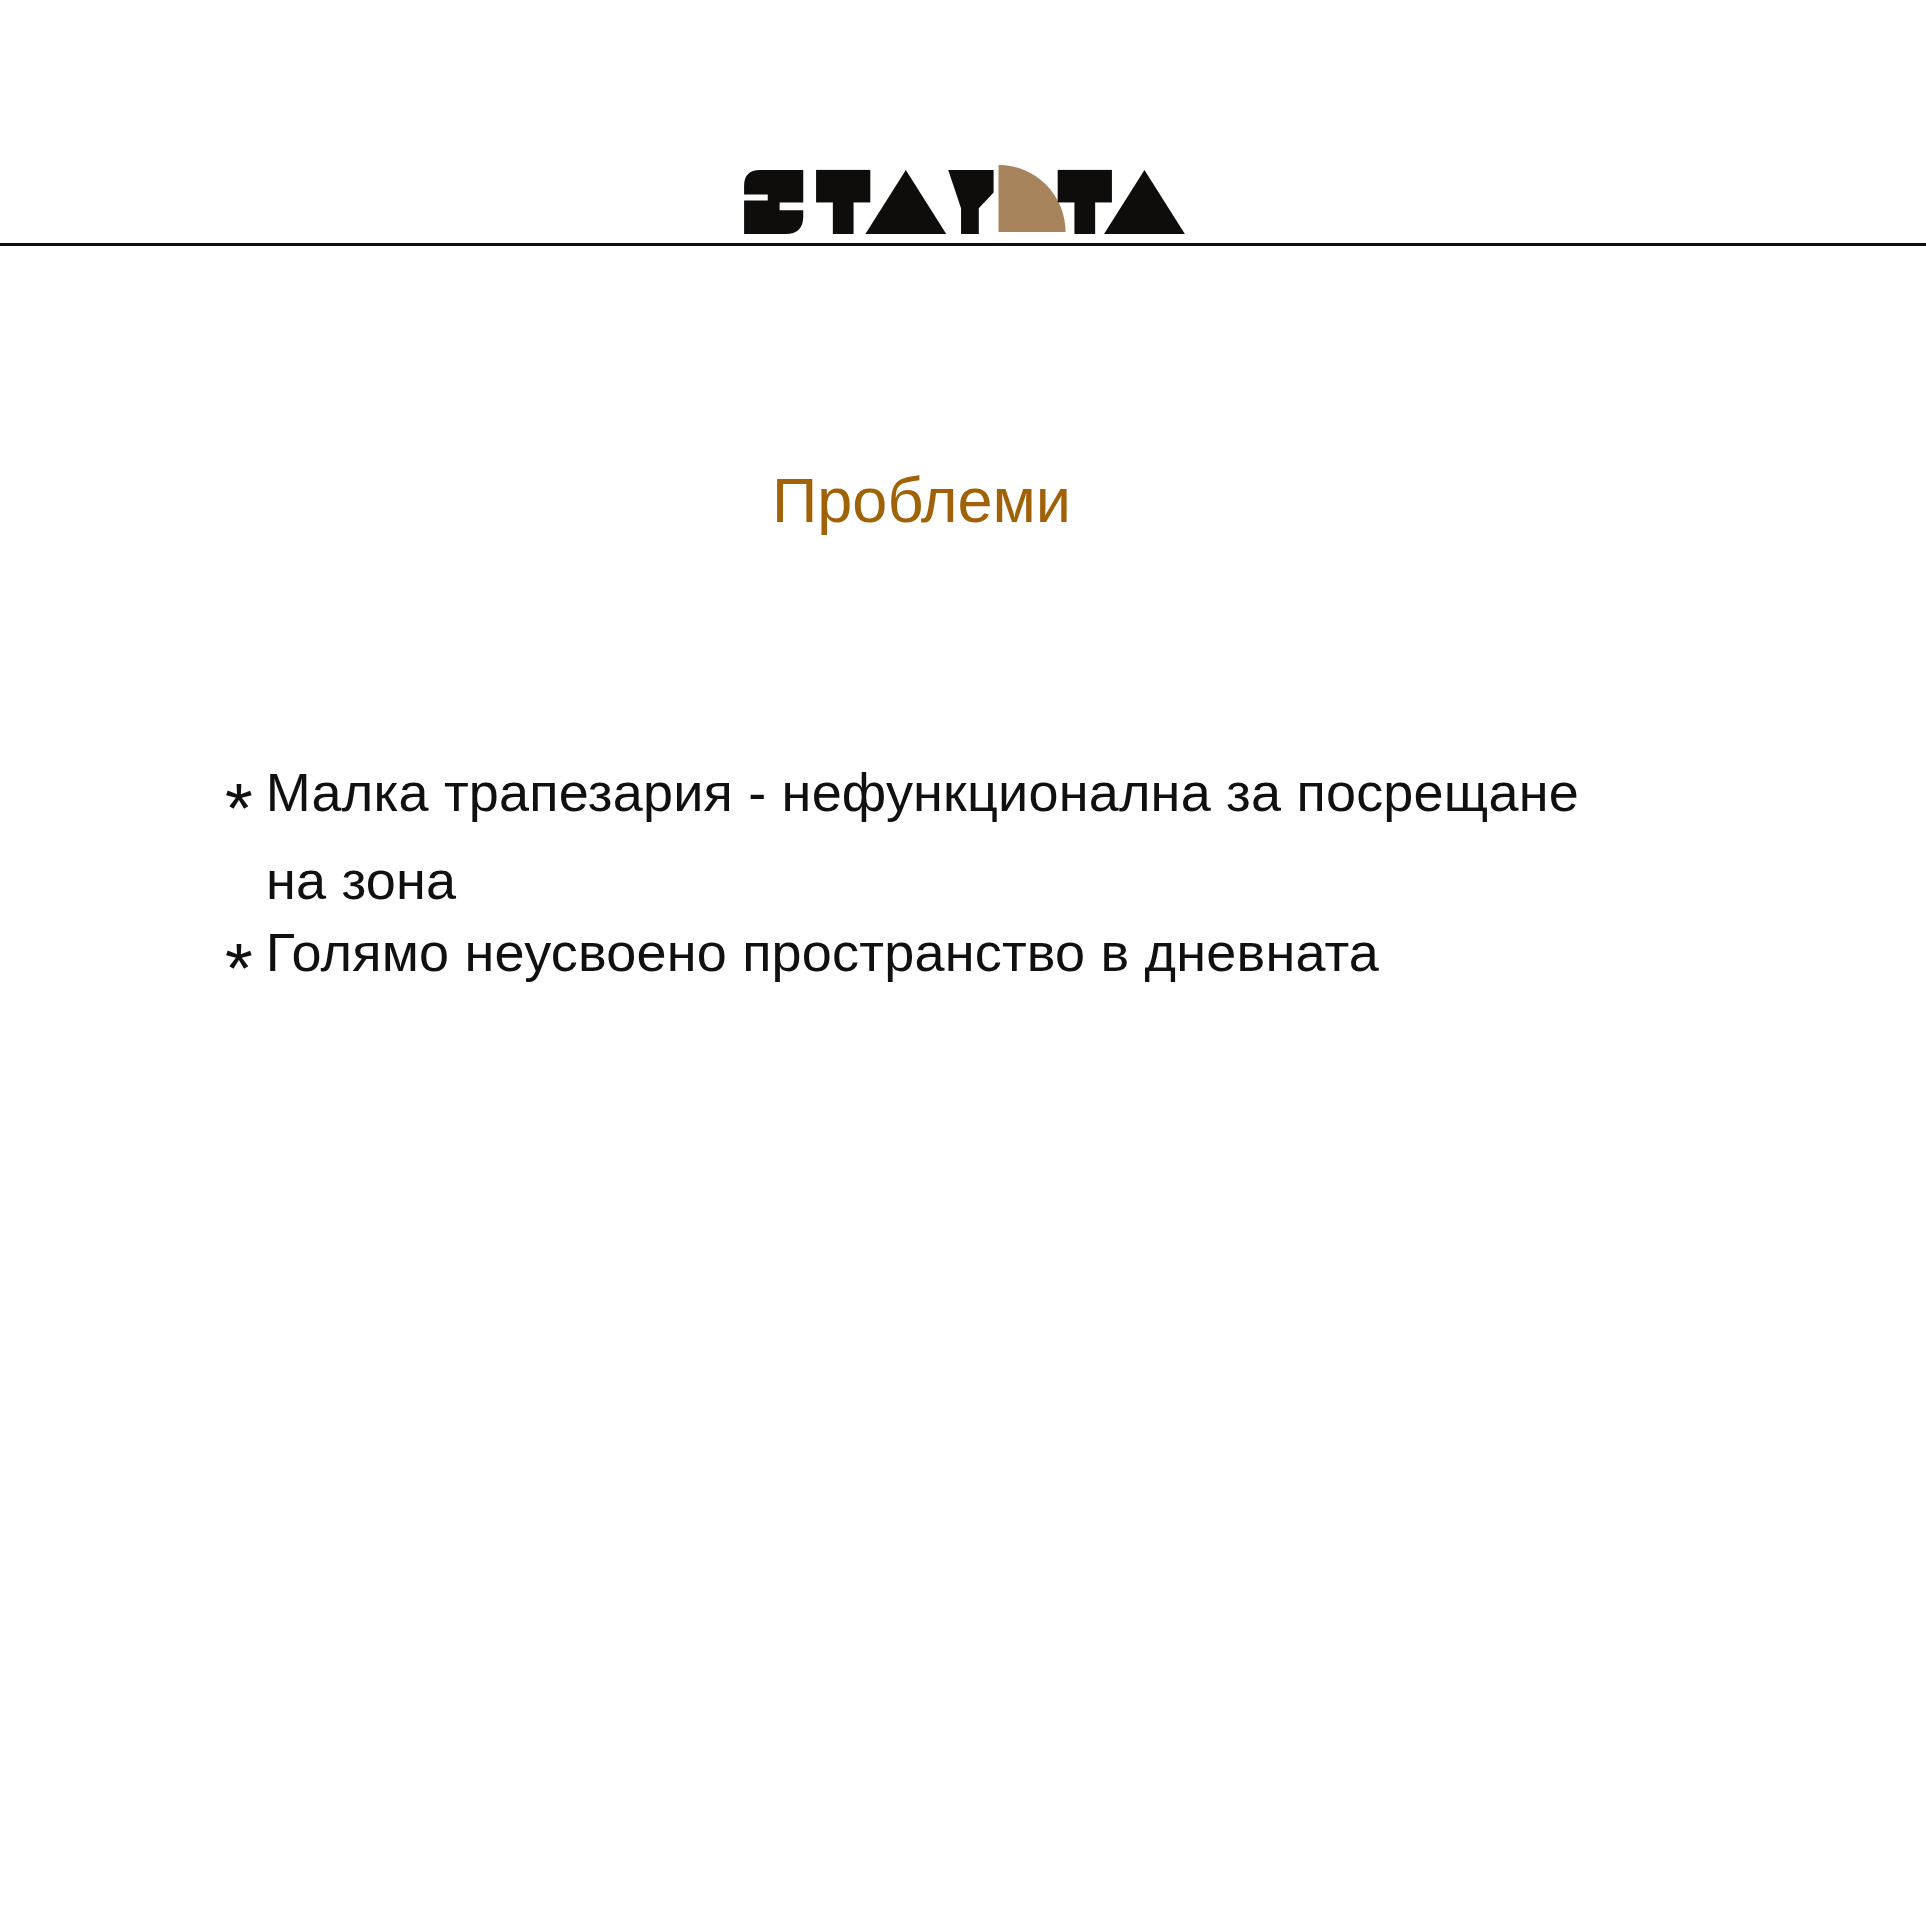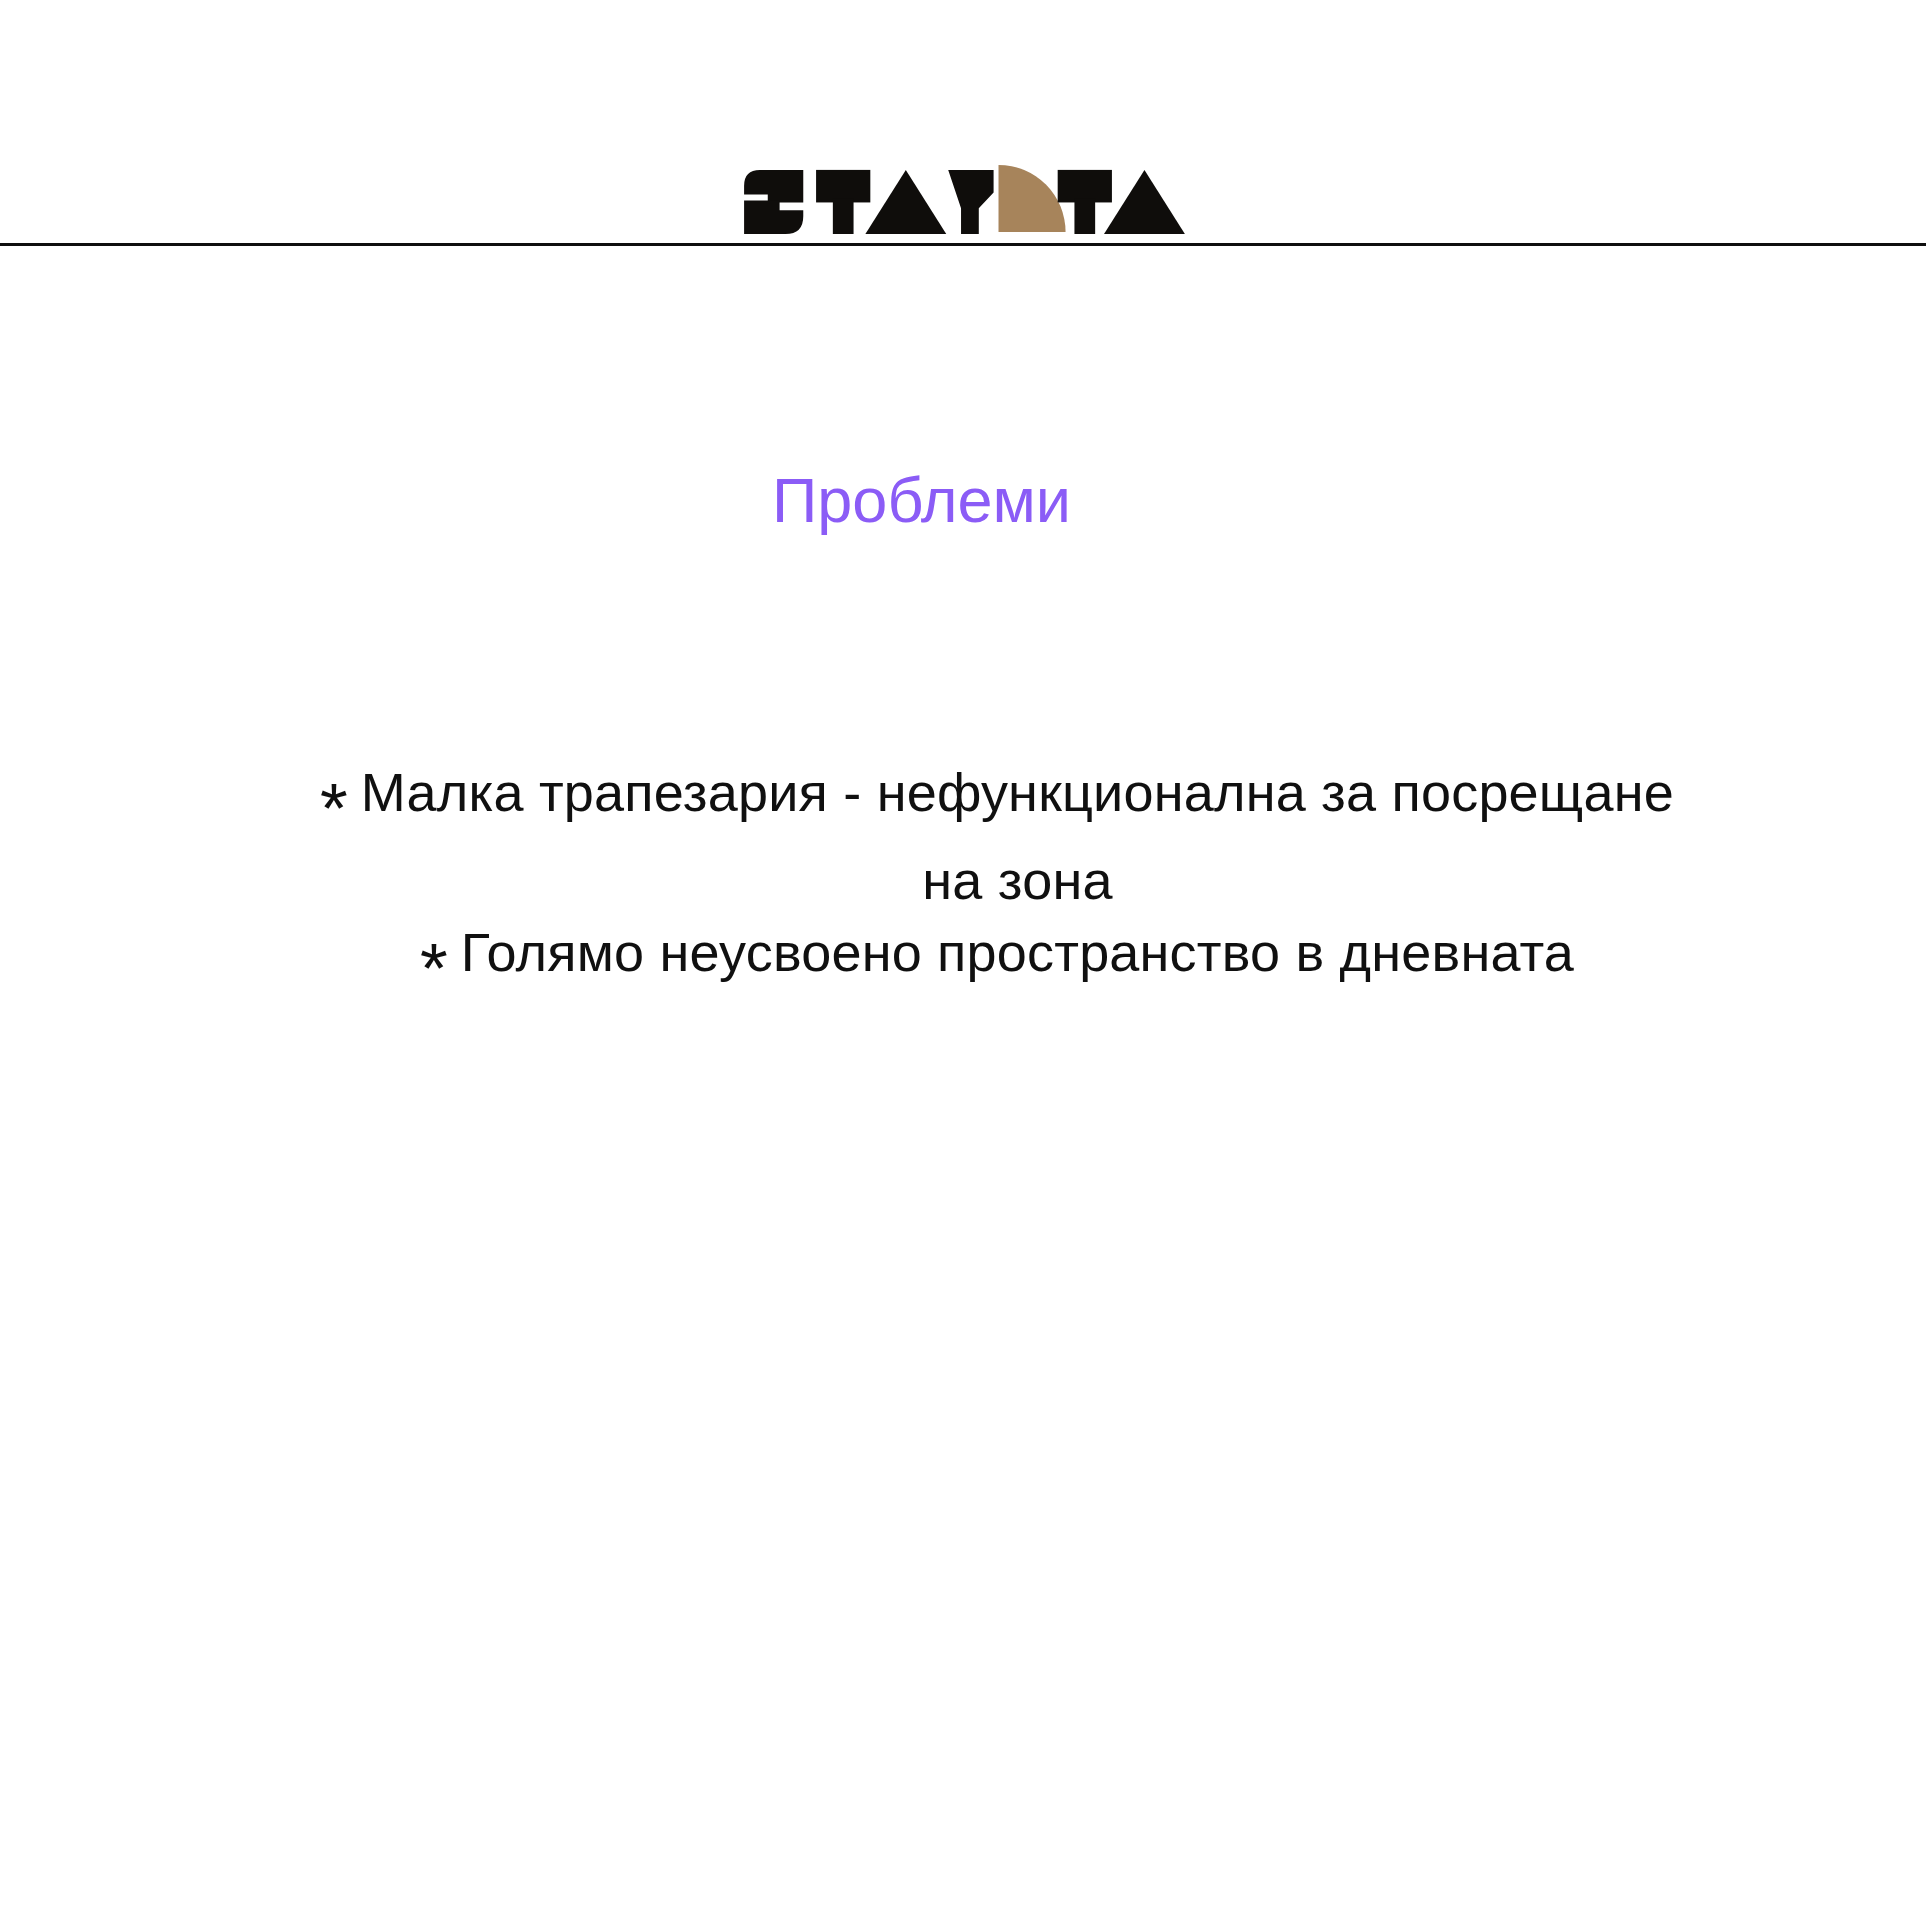"Проблеми" .title { color: #8b5cf6 -> #a16207 }
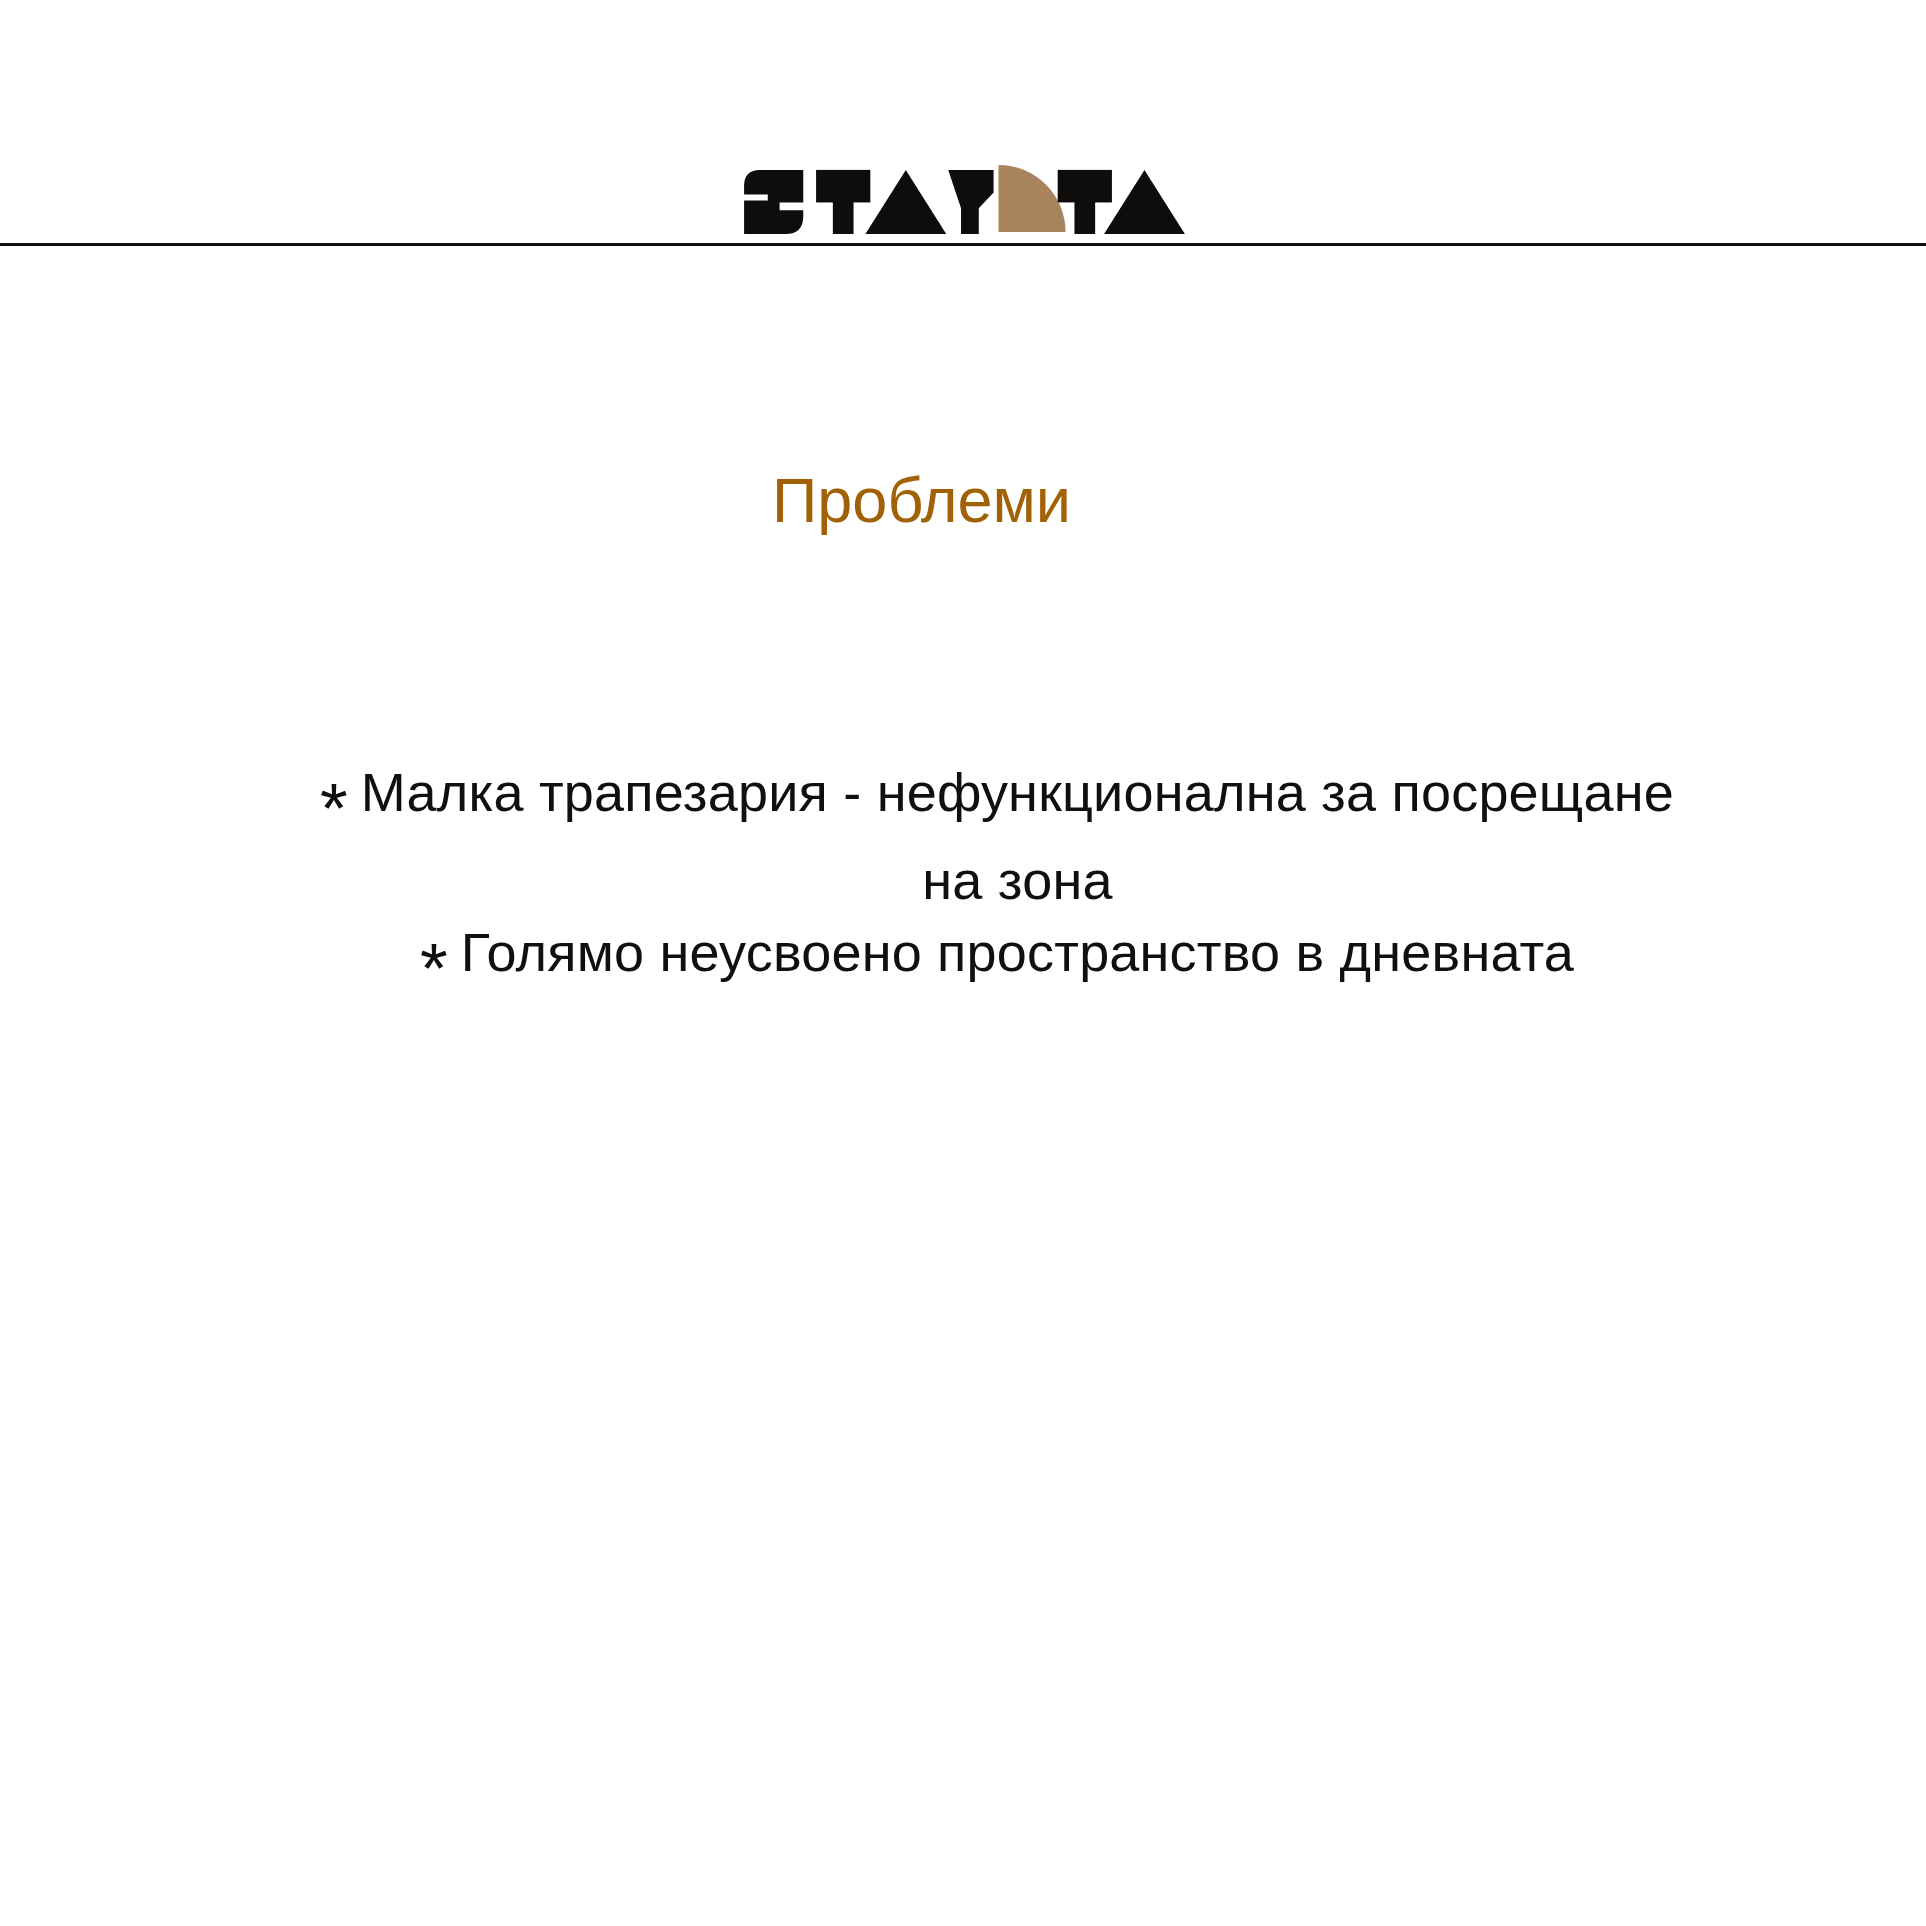"* Малка трапезария - нефункционална" .bullets { text-align: center -> none }
